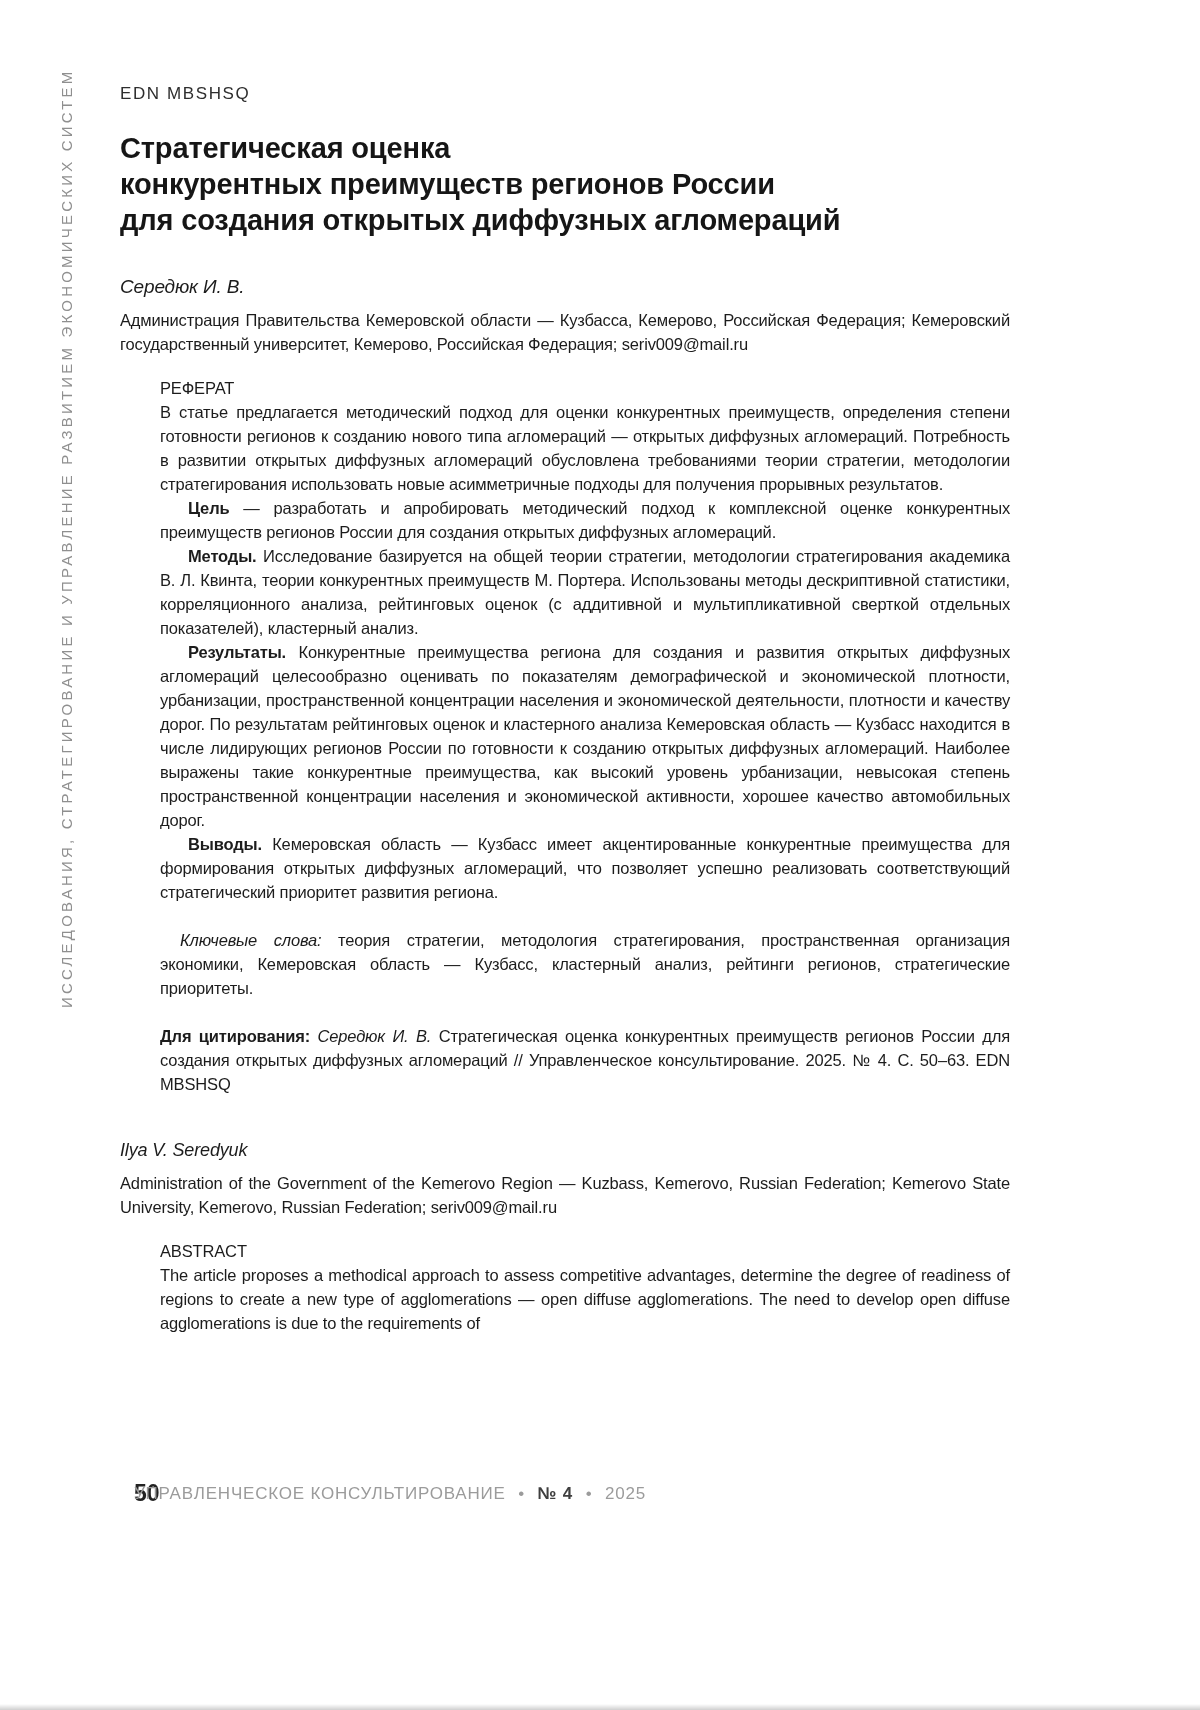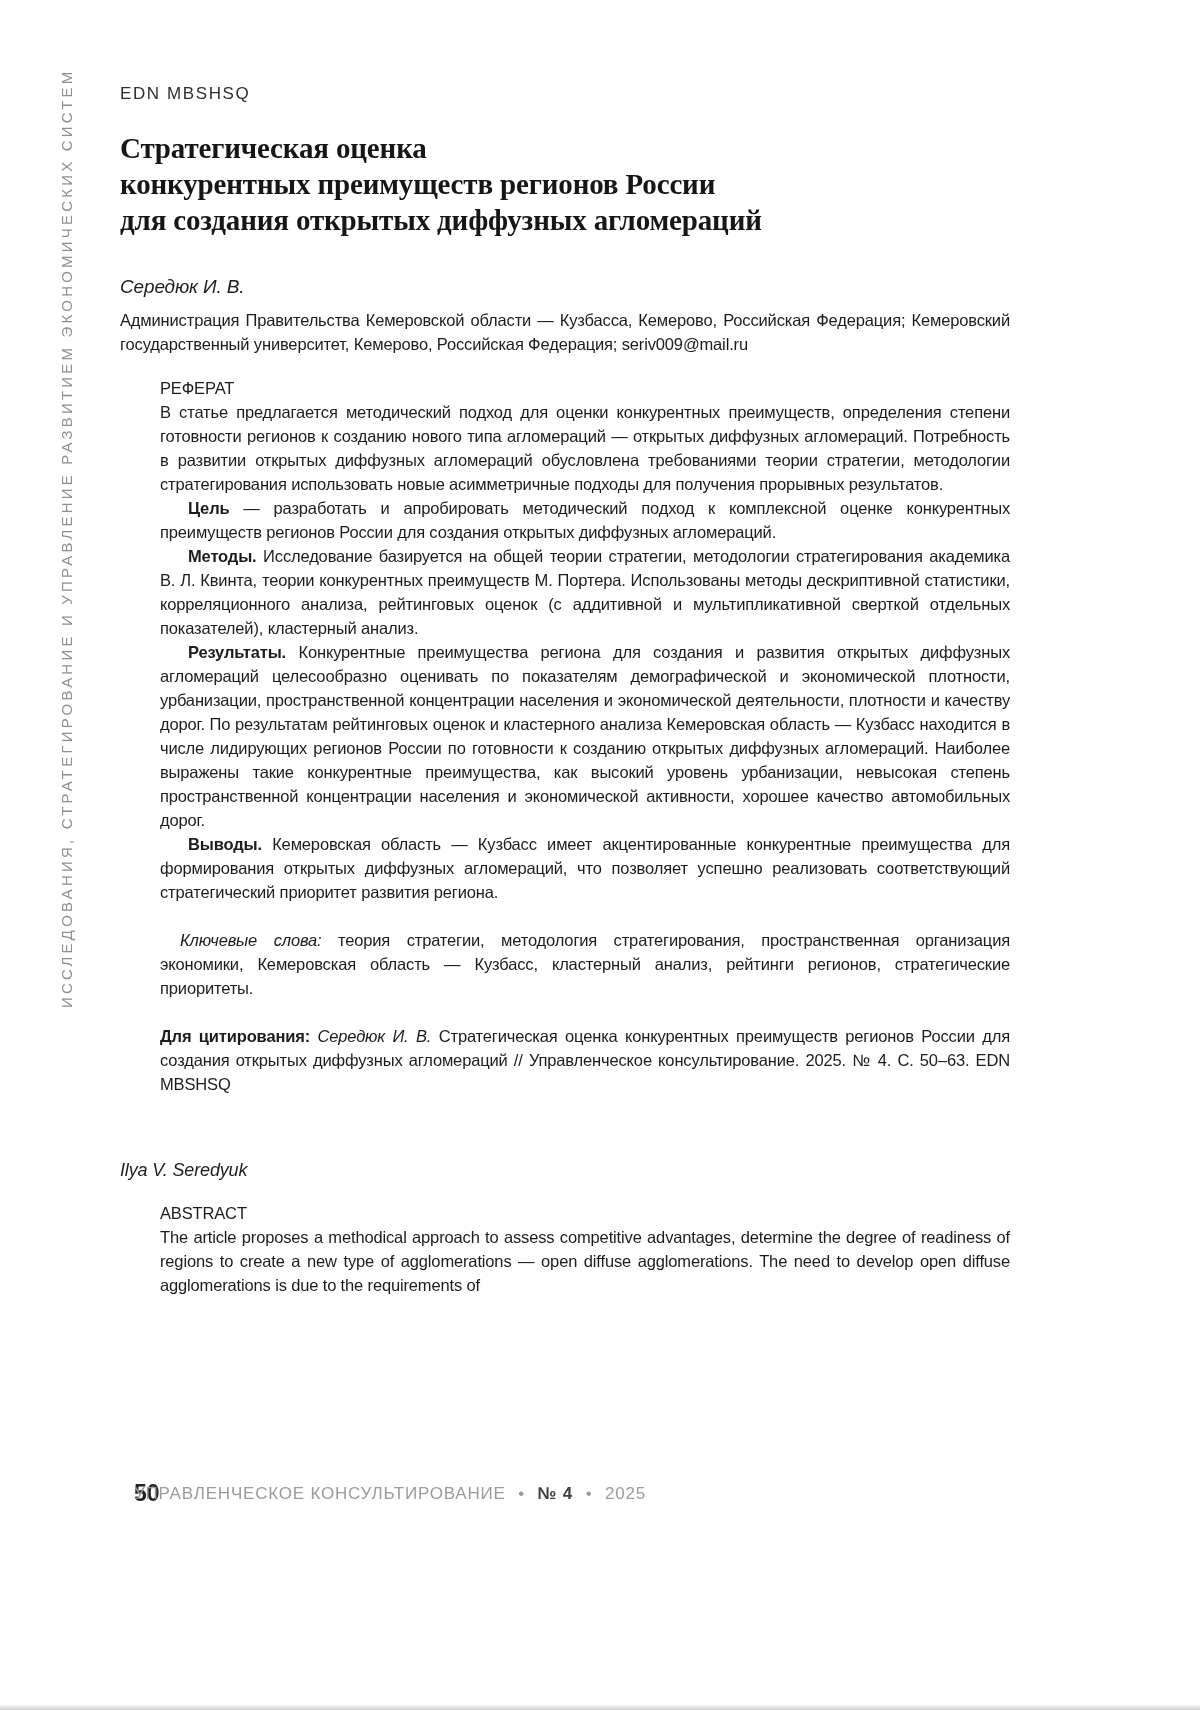"Стратегическая оценка" .tline { font-family: Liberation Serif, serif -> none }
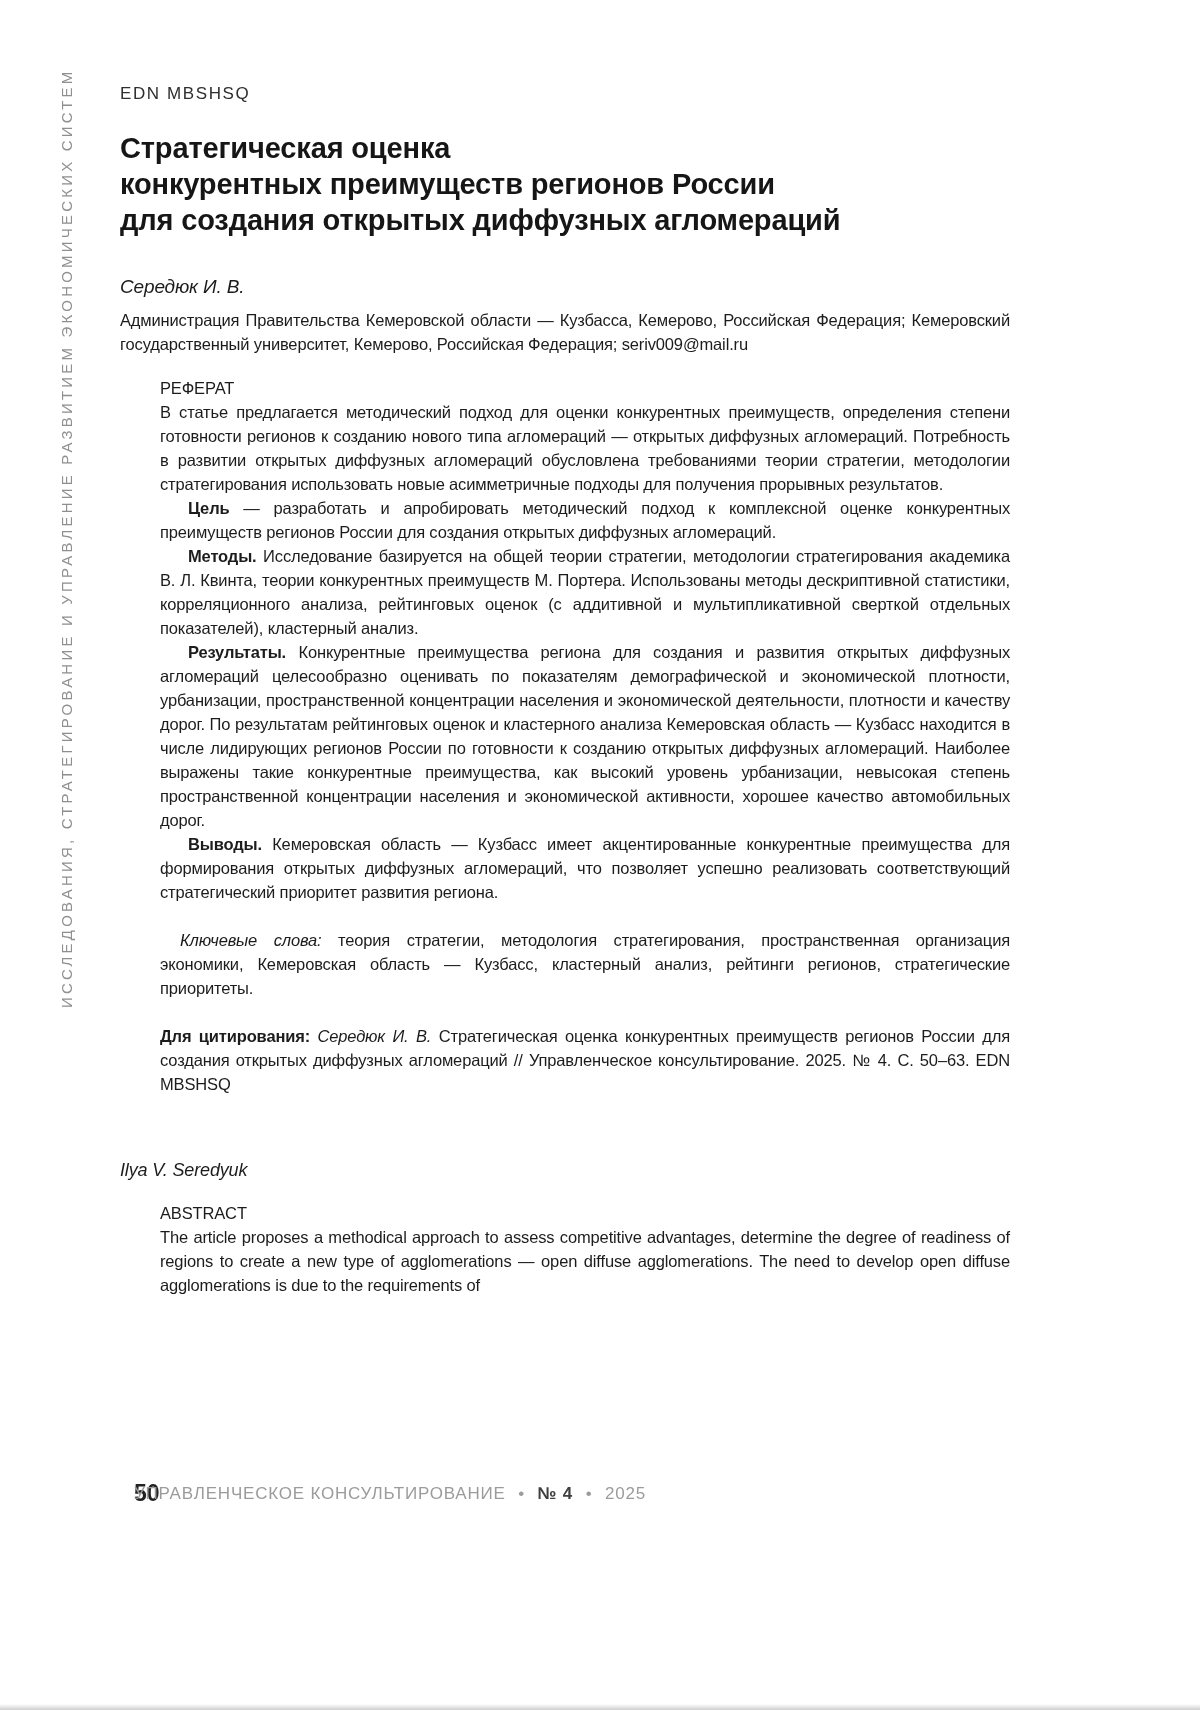"Ilya V. Seredyuk" .en-author { margin-top: 64px -> 44px }
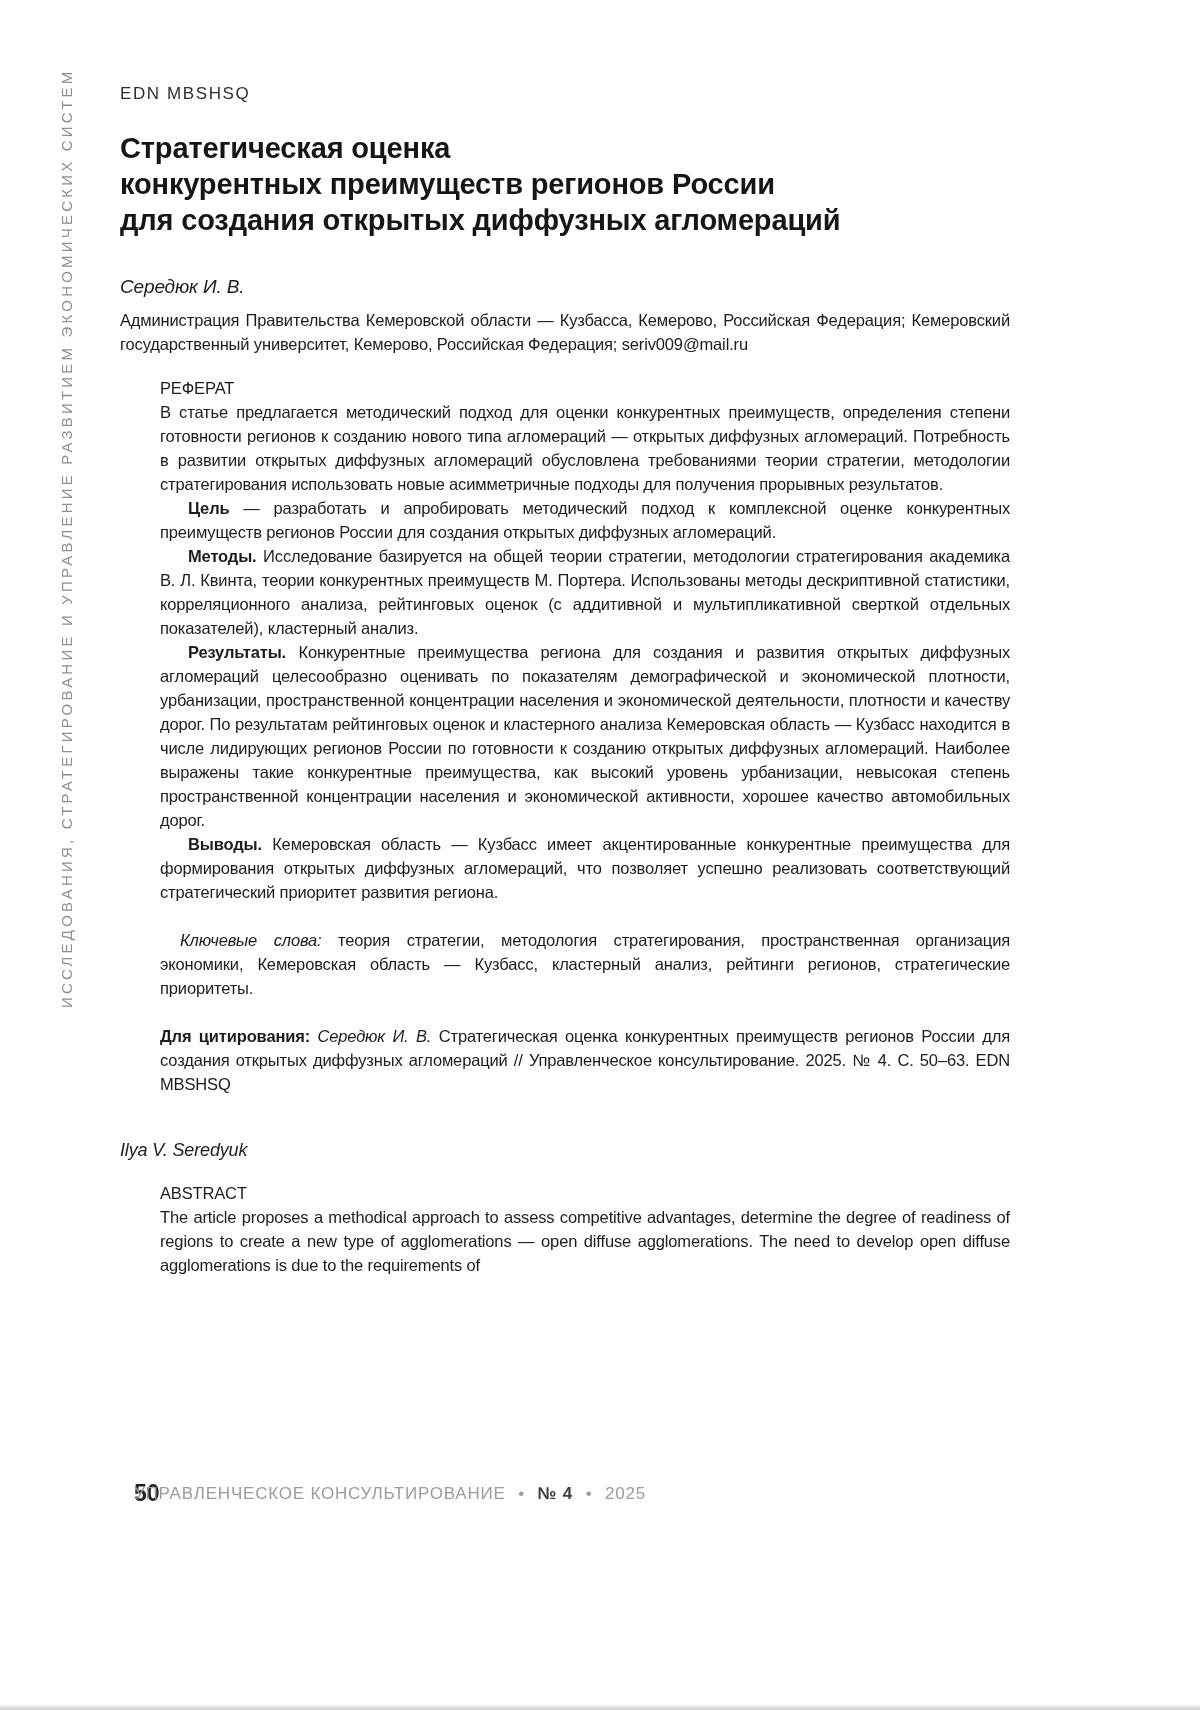"Administration of the Government of" p.affiliation { html: none -> <p><span>Administration of the Government of the Kemerovo Region — Kuzbass, Kemerovo, Russian Federation; Kemerovo State University, Kemerovo, Russian Federation; </span><span>seriv009@mail.ru</span></p> }
